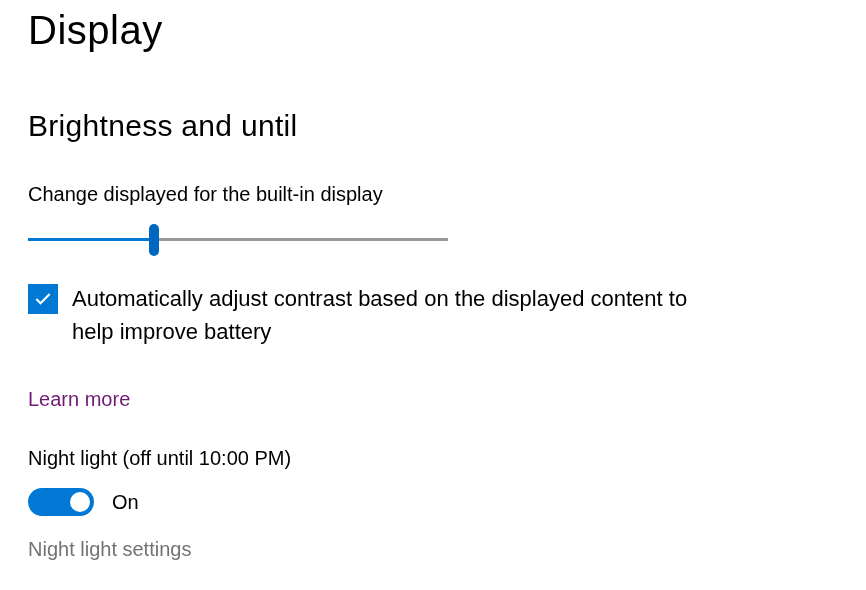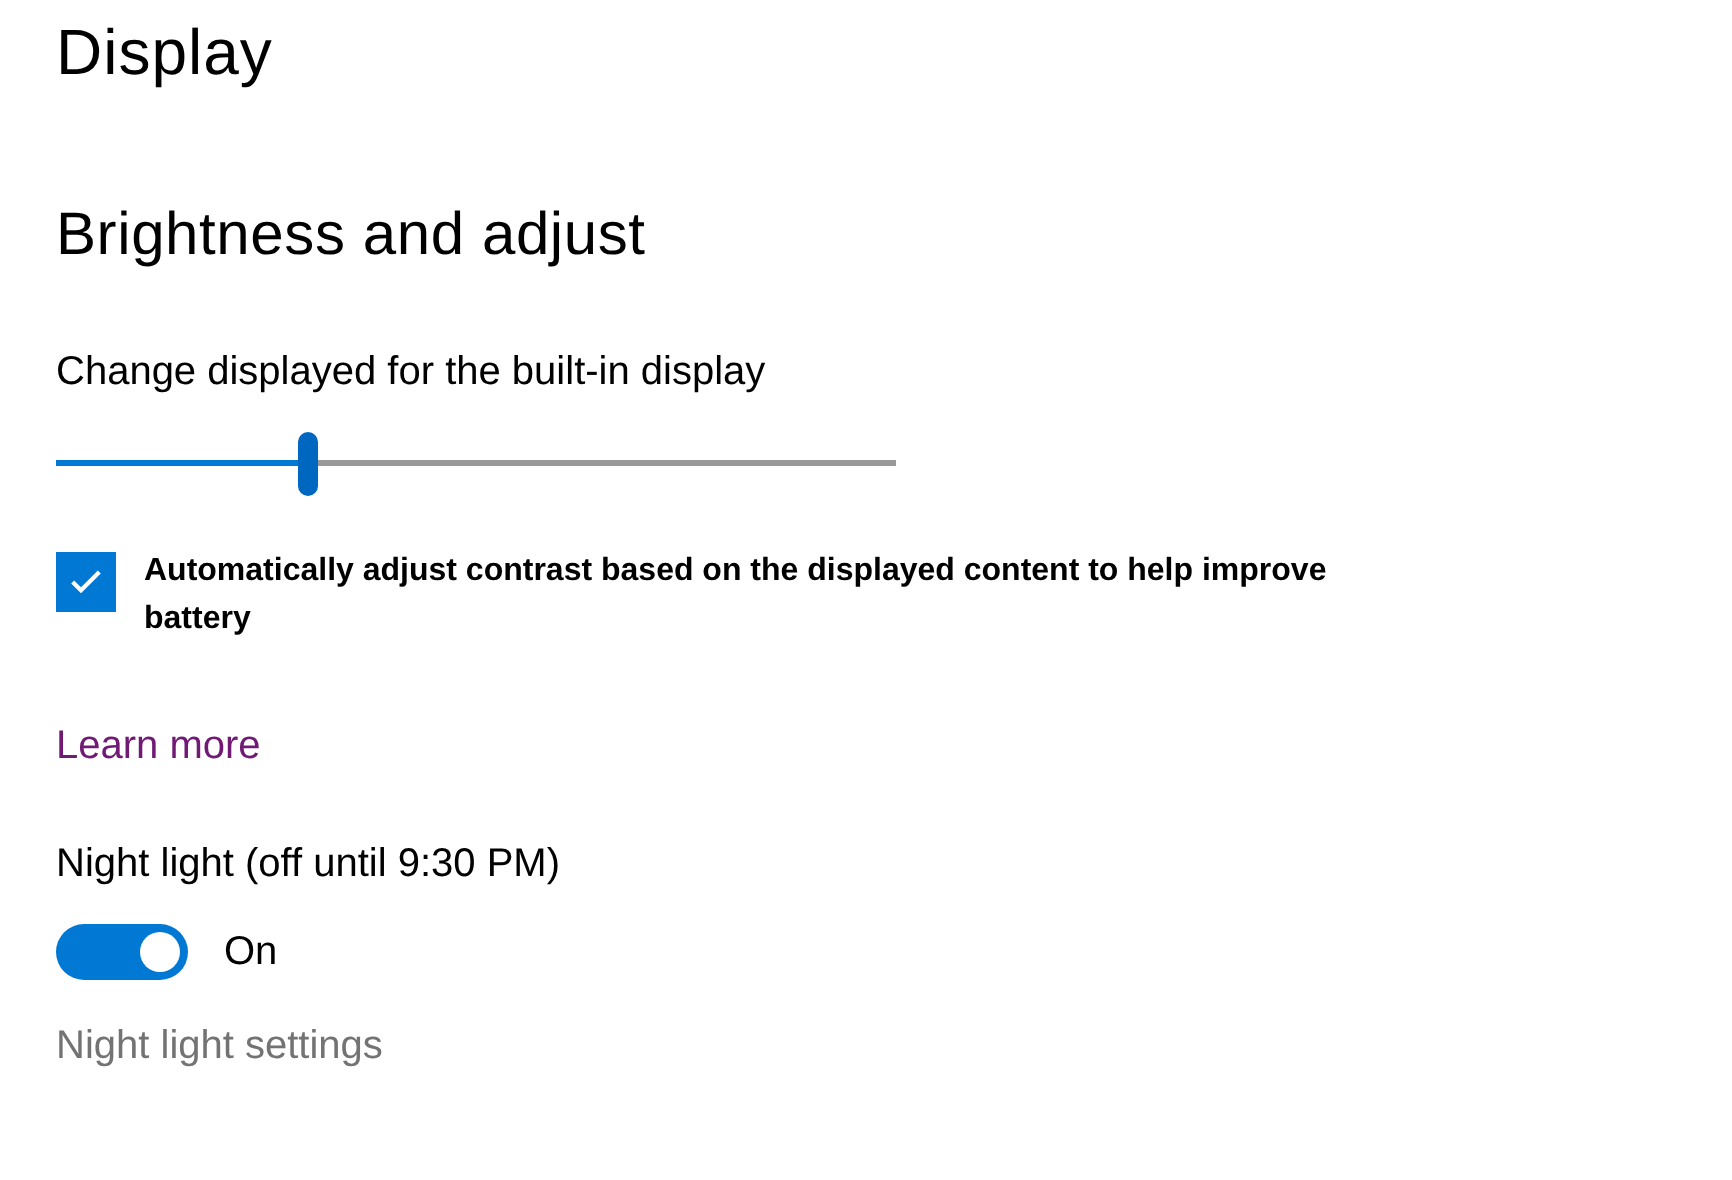"Display" .page-title { font-size: 32px -> 40px }
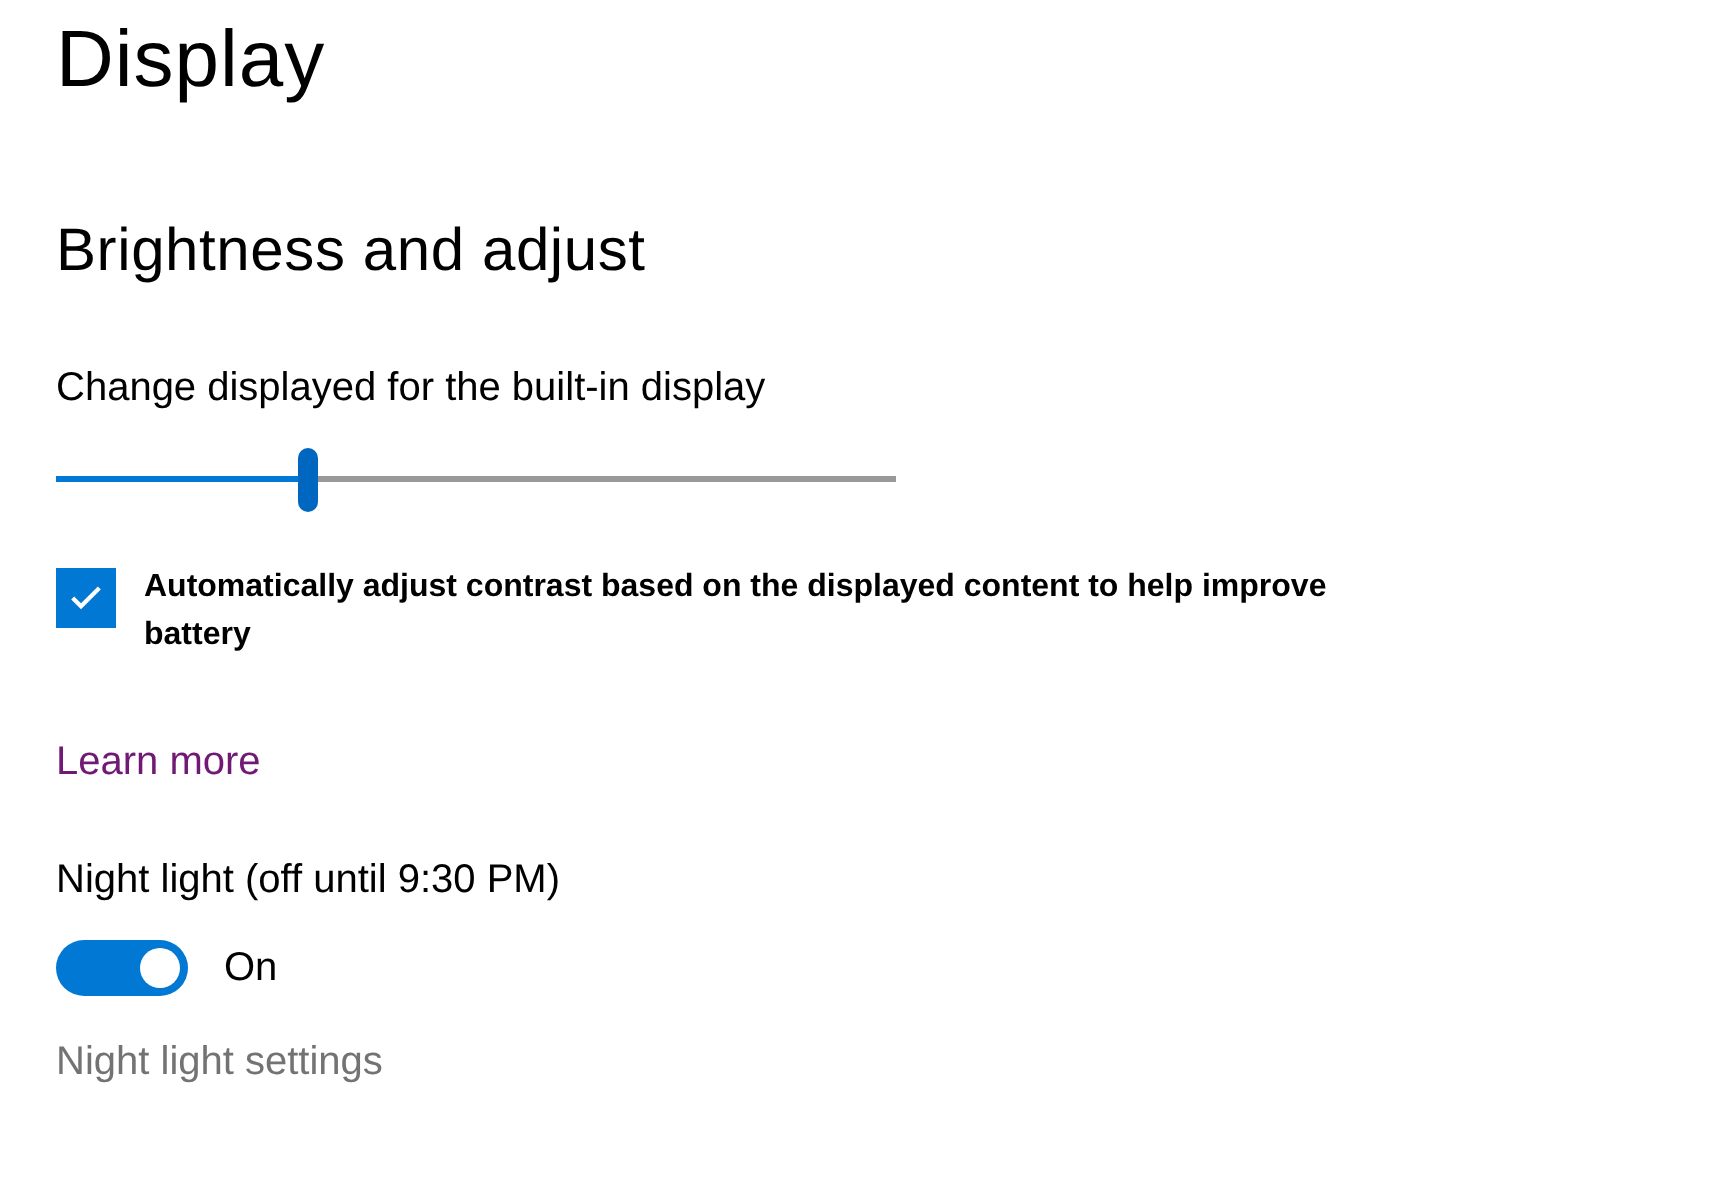"Brightness and adjust" h2.section-title { text: adjust -> until }
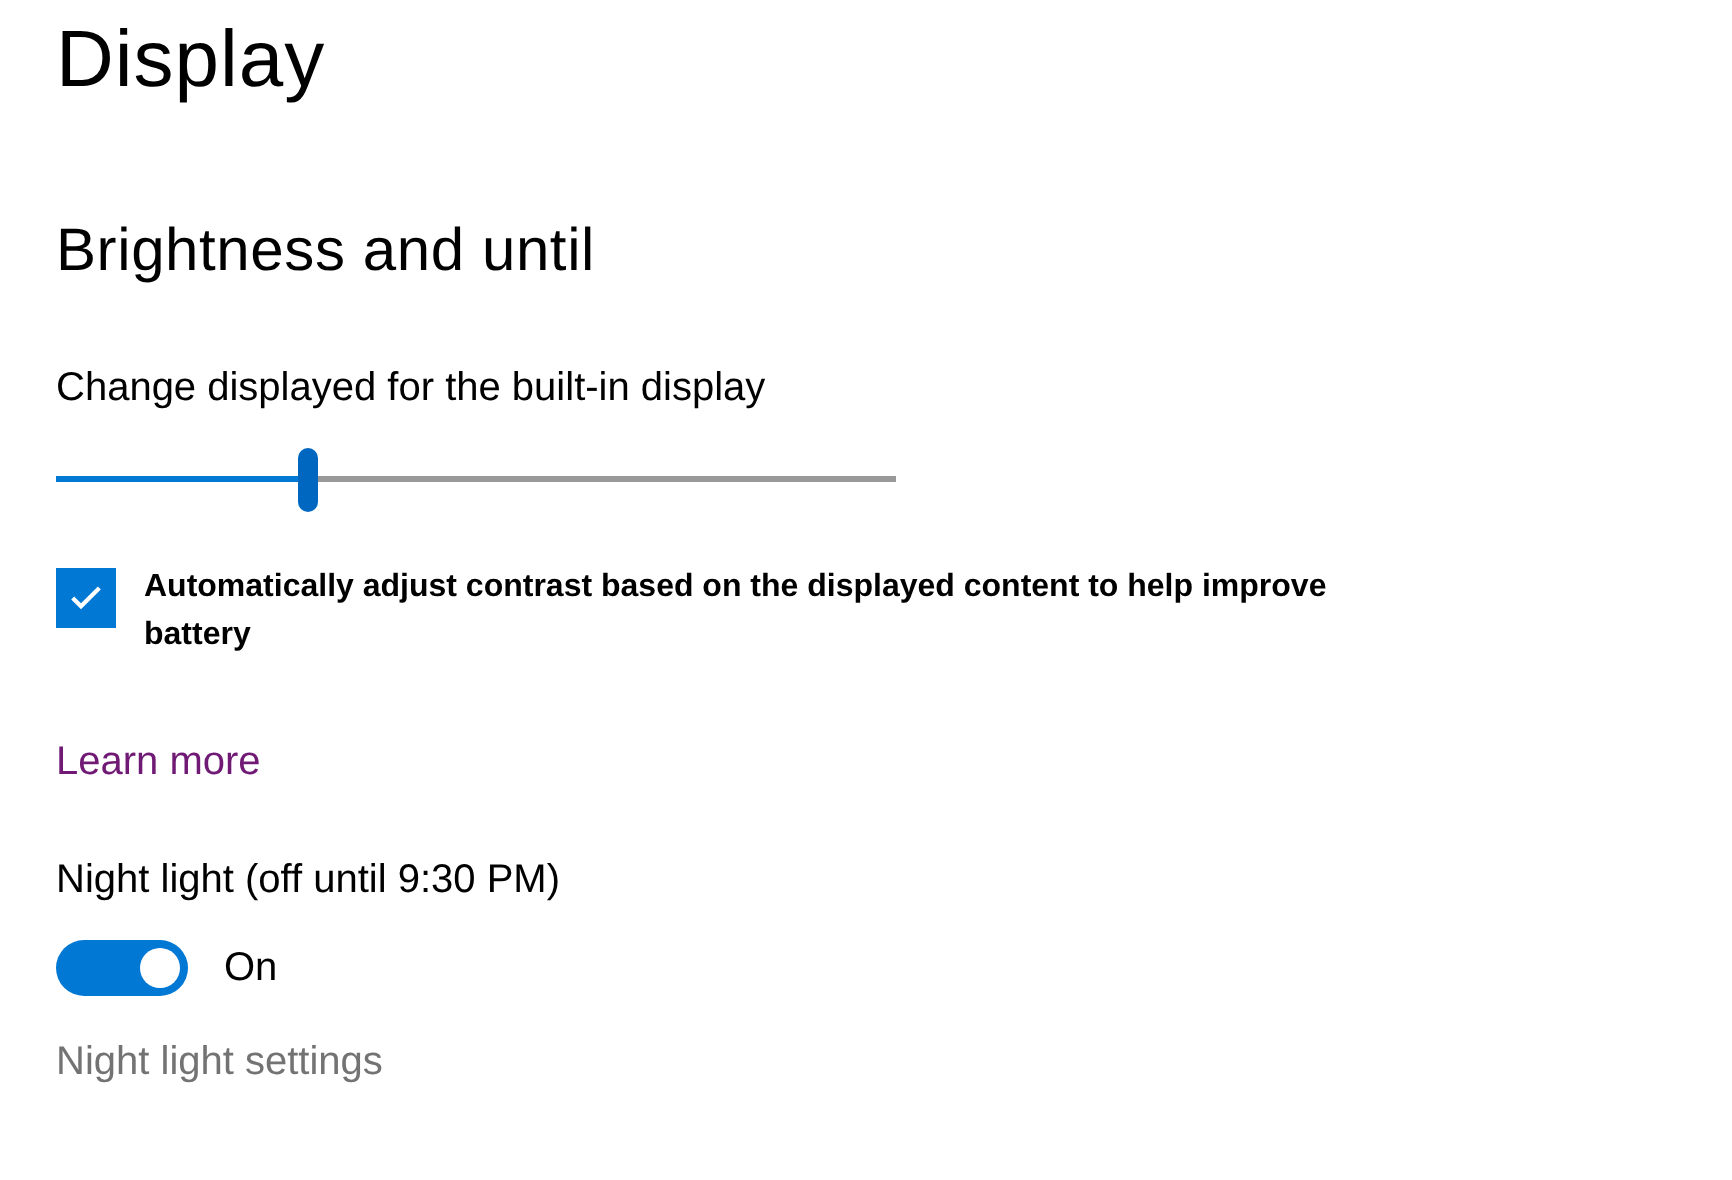"Automatically adjust contrast based on" .checkbox-label { font-size: 16px -> 22px; font-weight: 700 -> 400 }
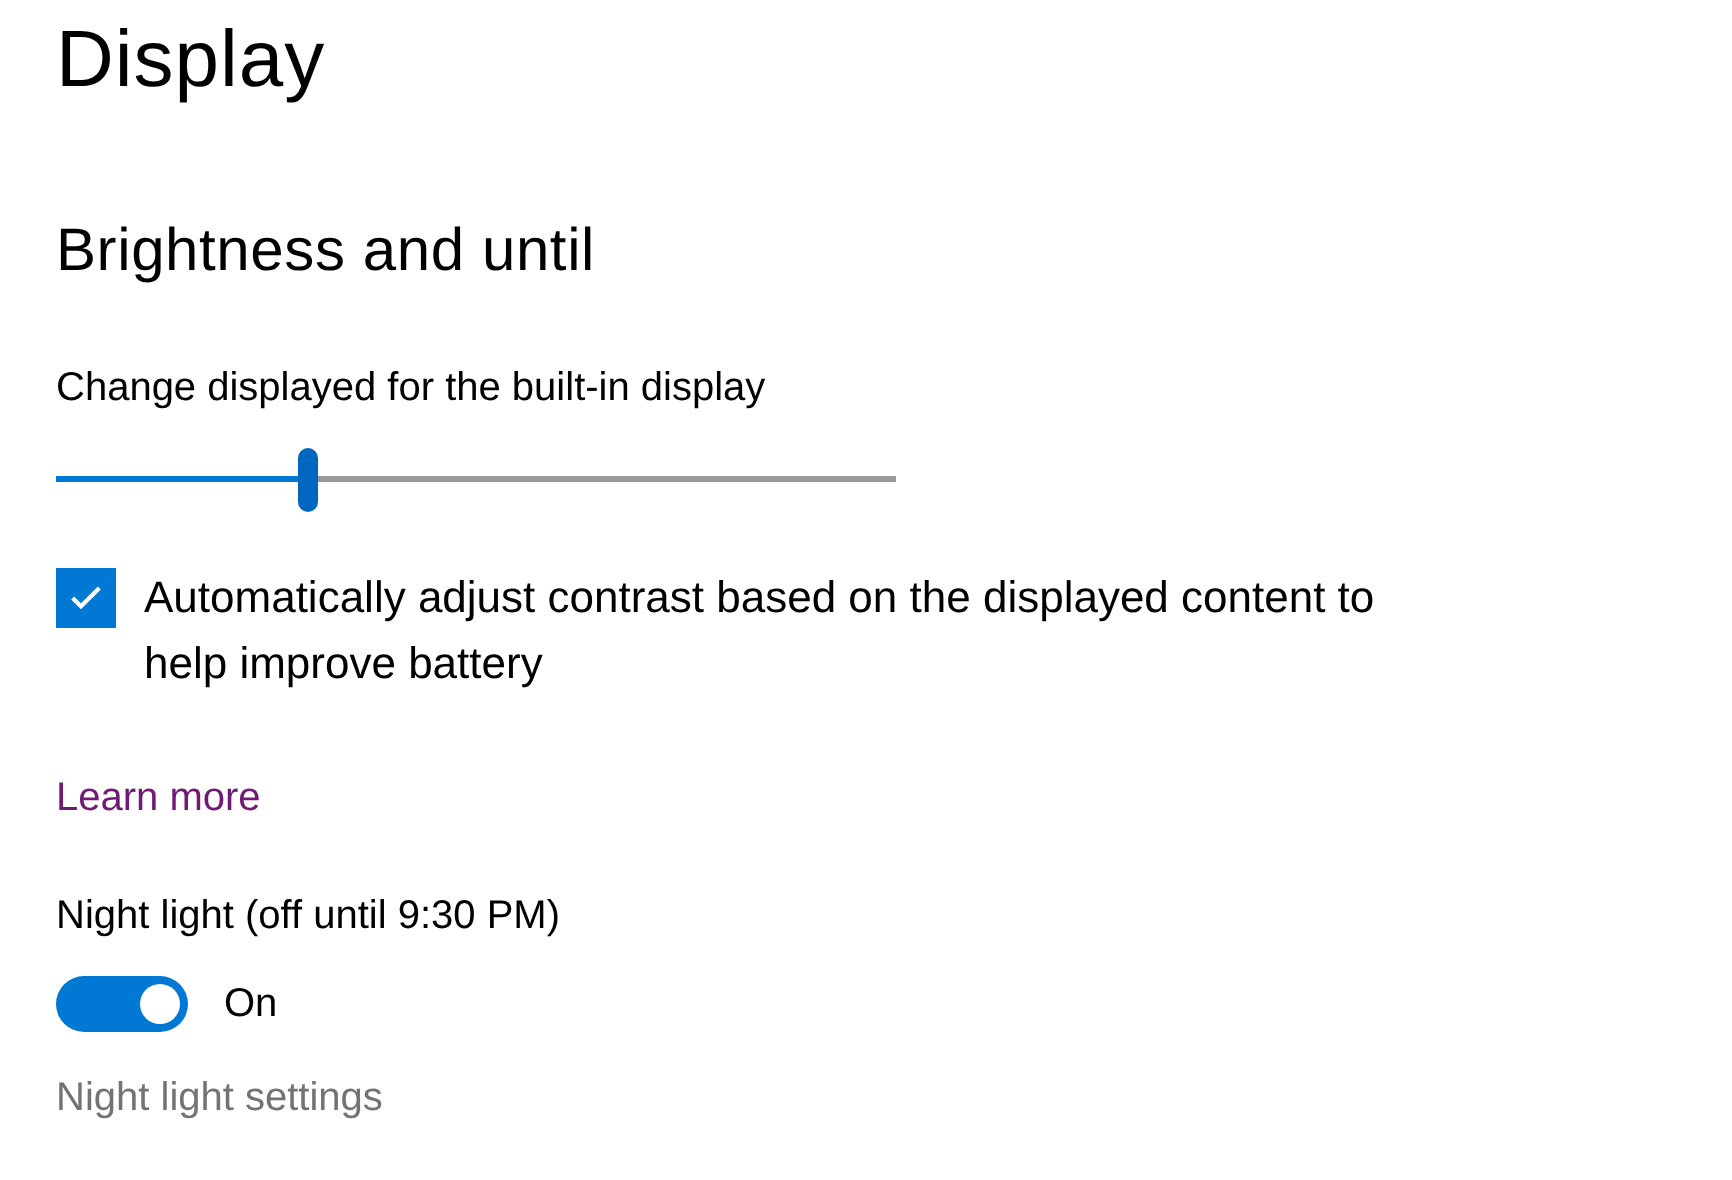"Night light (off until 9:30" div.night-label { text: 9:30 -> 10:00 }
